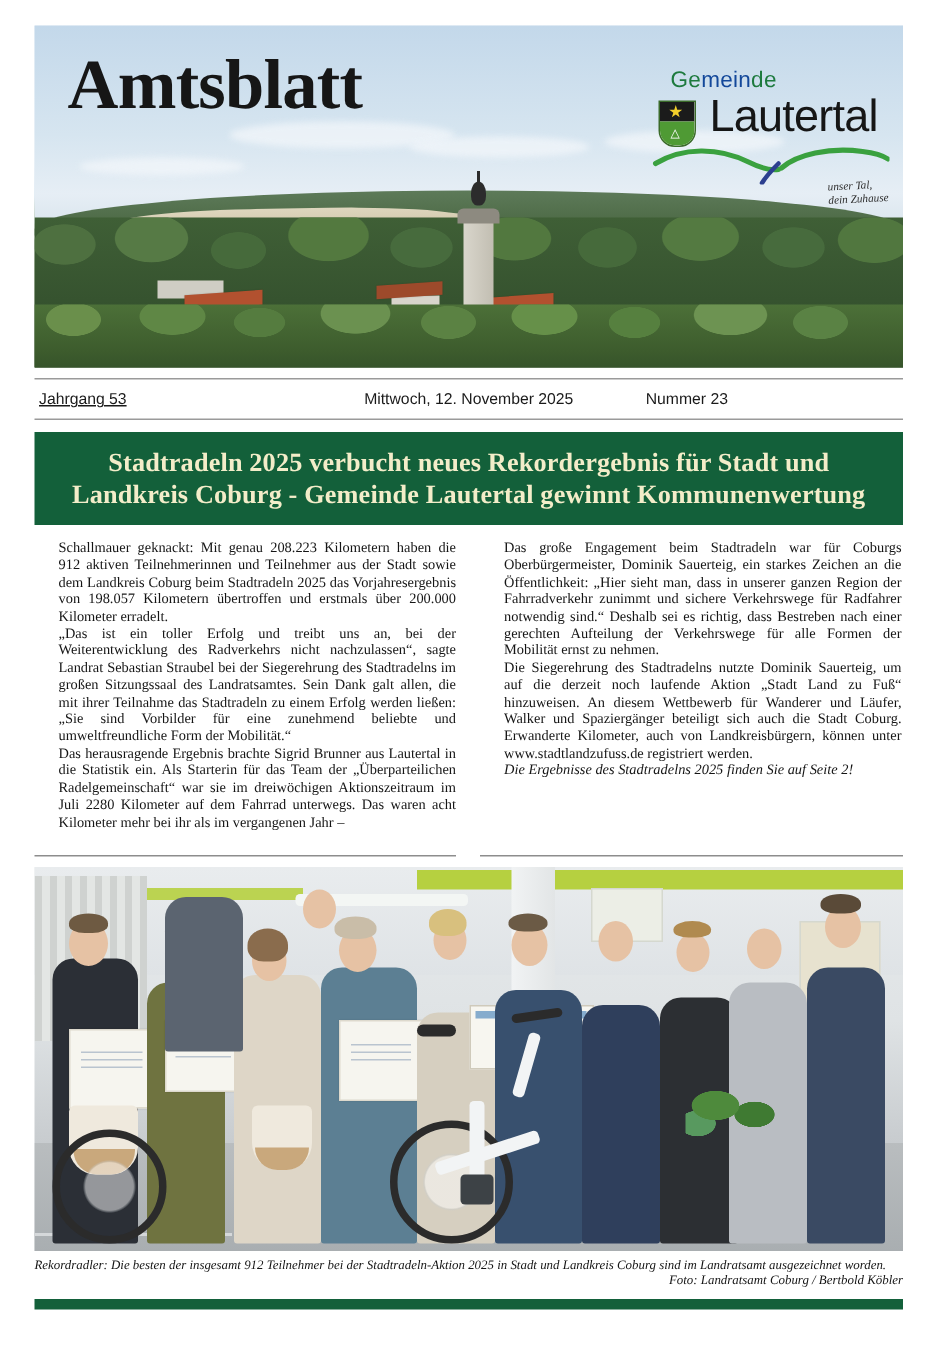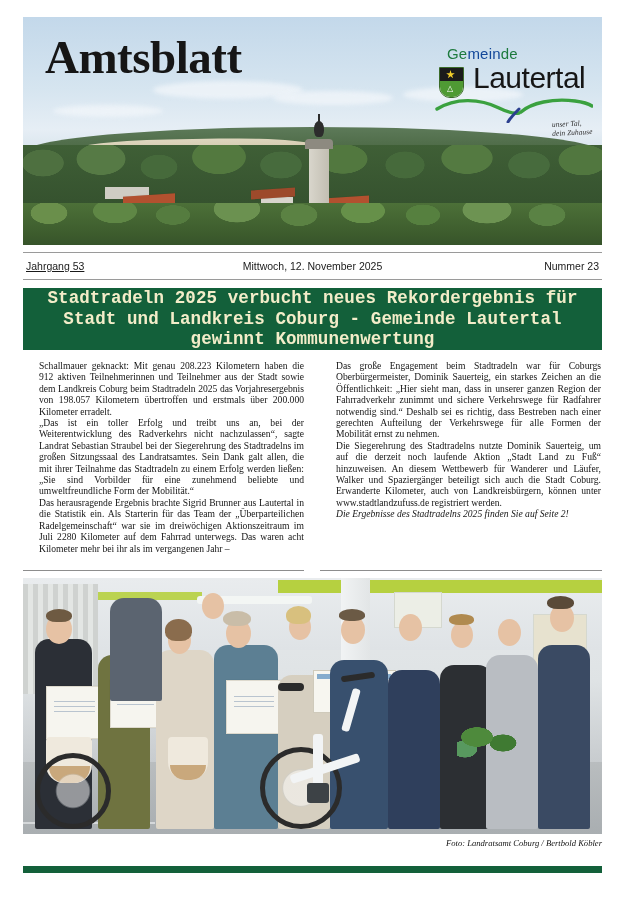"Nummer 23" .issue-right { text-align: right -> left }
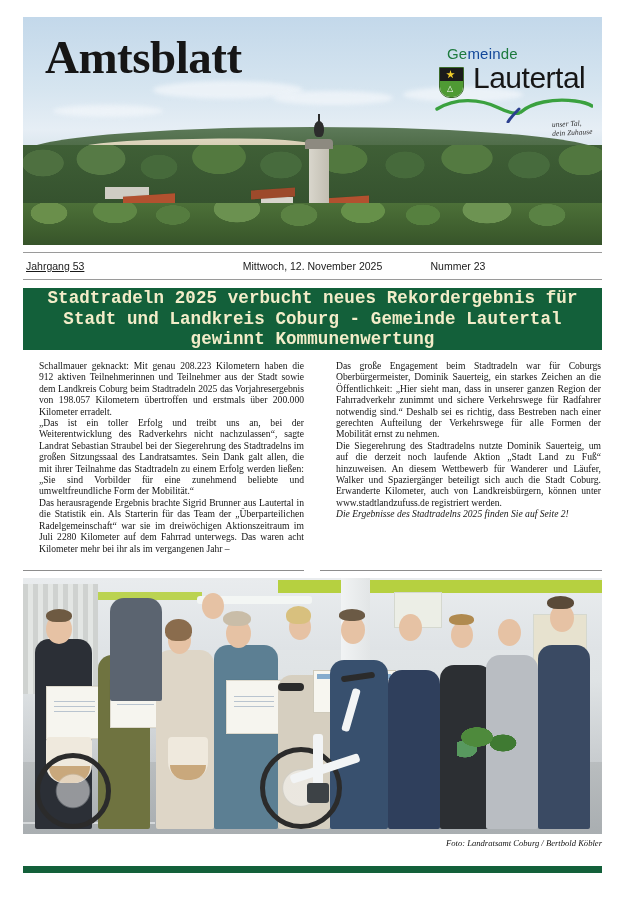"Stadtradeln 2025 verbucht neues" .banner h1 { font-family: Liberation Mono, monospace -> Liberation Serif, serif }
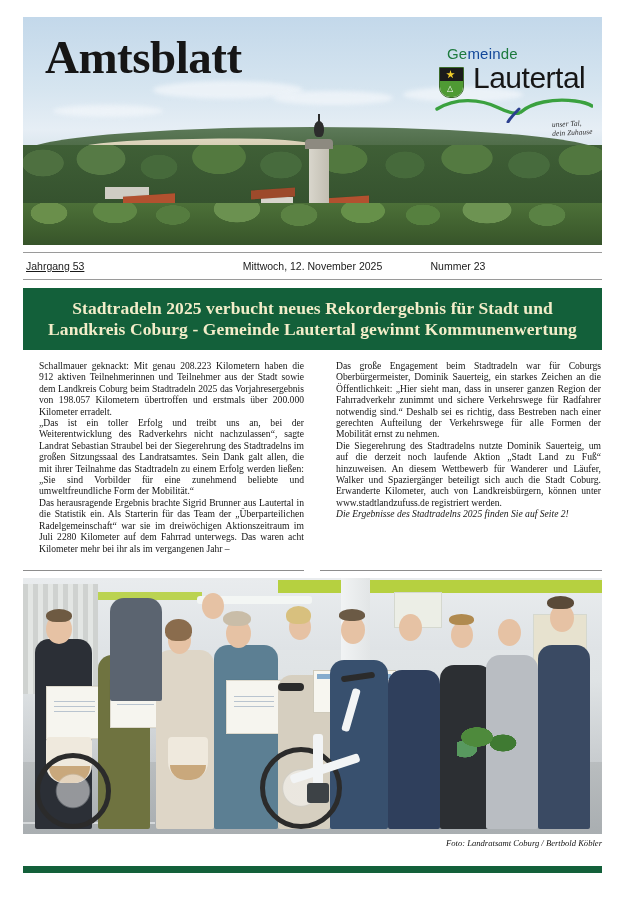"Rekordradler: Die besten der insgesamt" span { html: none -> <span>Rekordradler: Die besten der insgesamt 912 Teilnehmer bei der Stadtradeln-Aktion 2025 in Stadt und Landkreis Coburg sind im Landratsamt ausgezeichnet worden.</span> }
